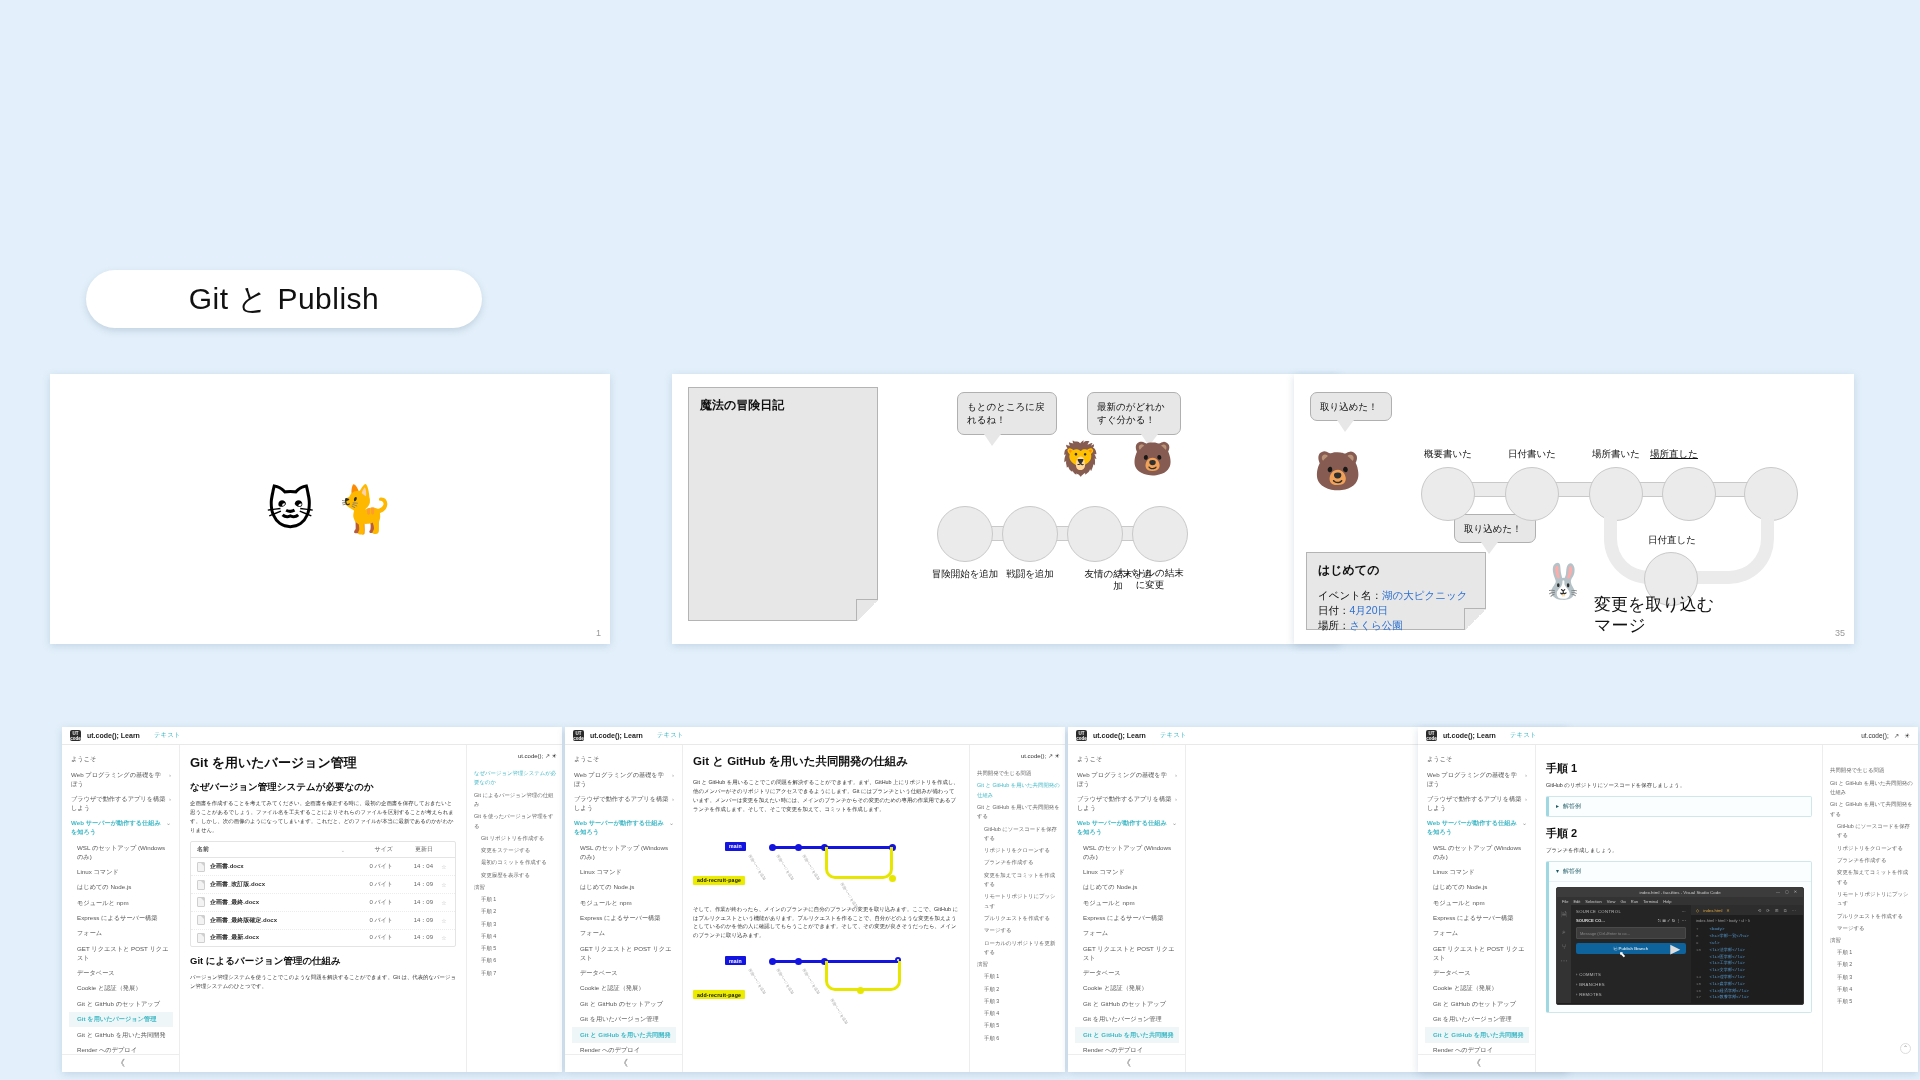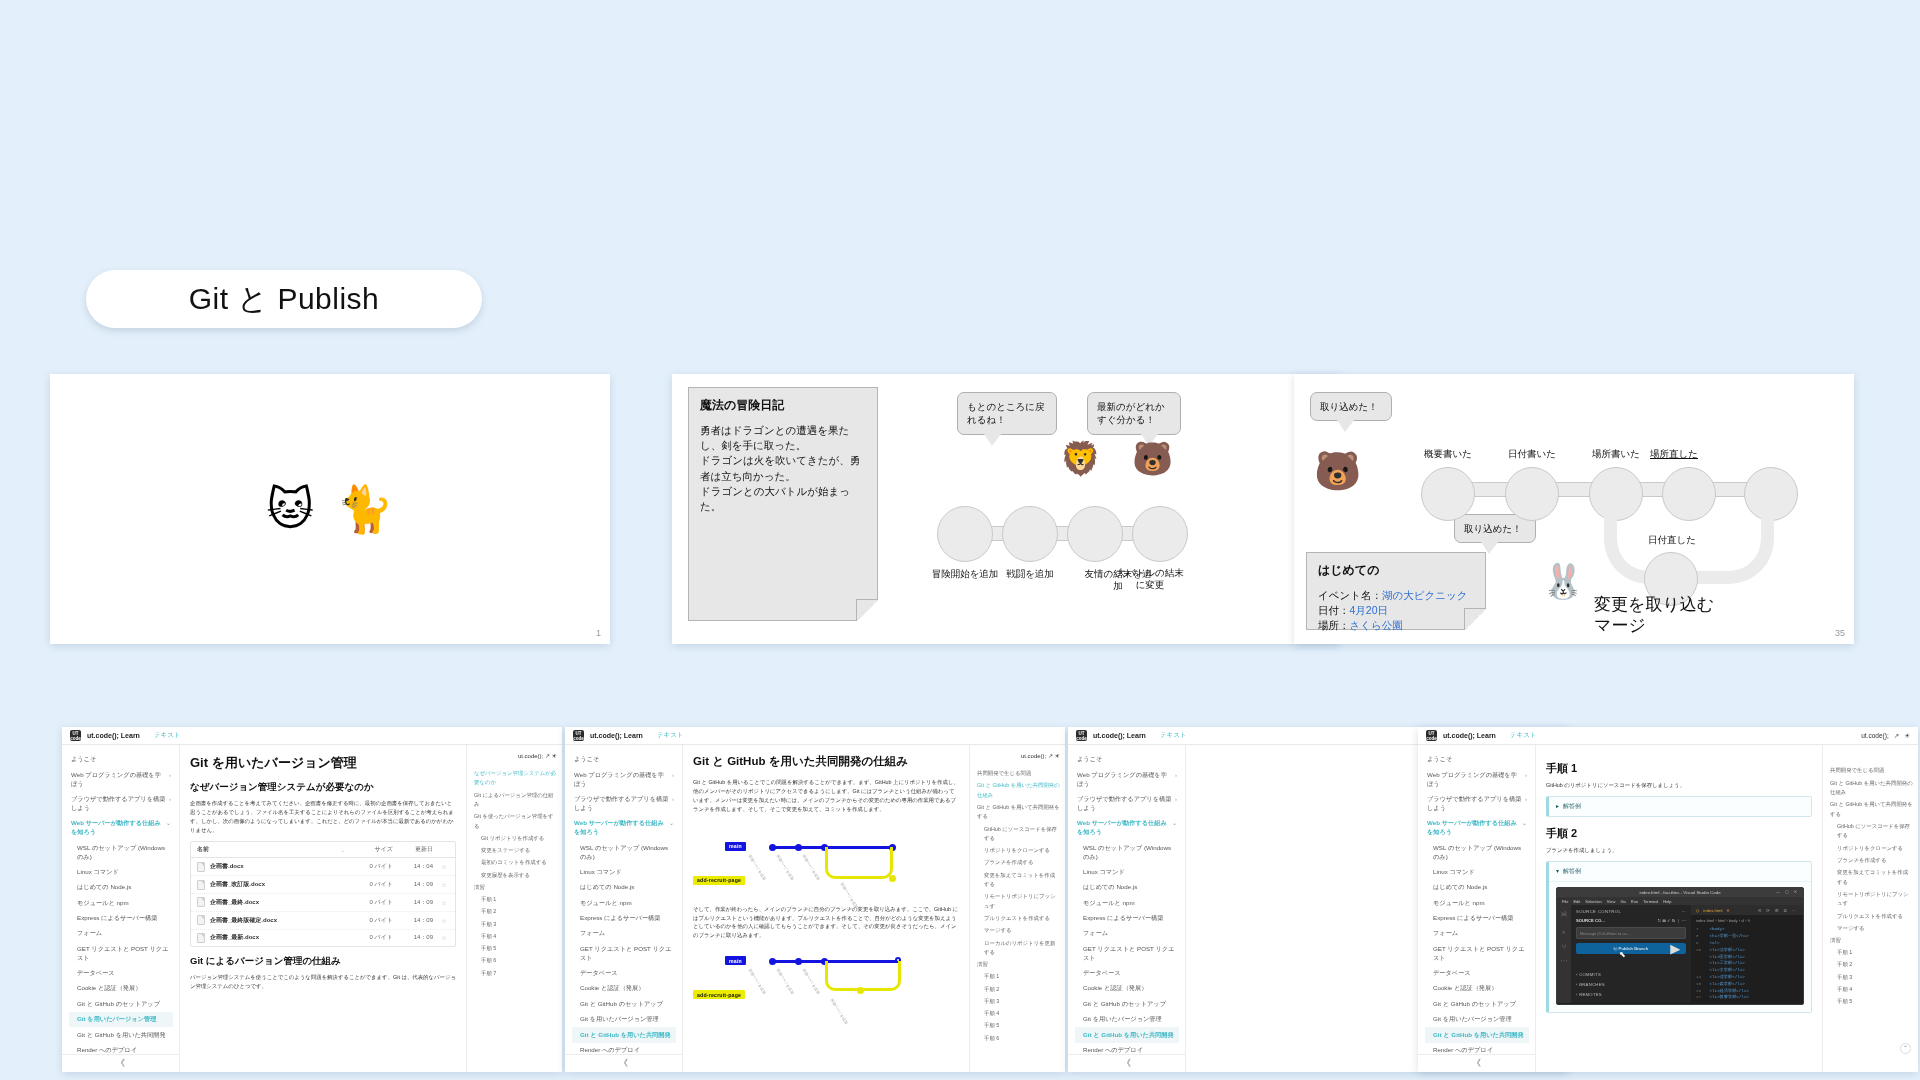"勇者はドラゴンとの遭遇を果たし、剣を手に取った。" div.dn-body { html: <div>勇者はドラゴンとの遭遇を果たし、剣を手に取った。 ドラゴンは火を吹いてきたが、勇者は立ち向かった。 ドラゴンとの大バトルが始まった。</div> -> none }
